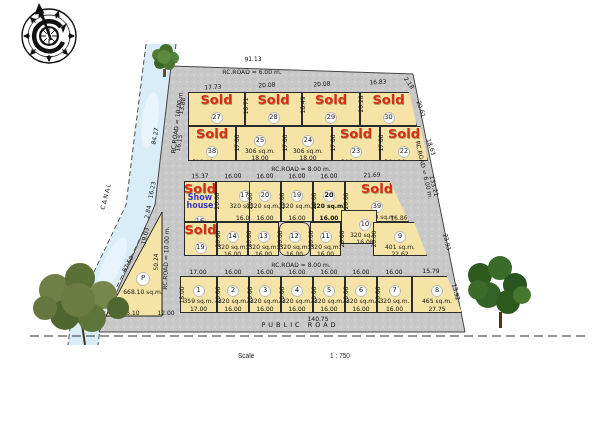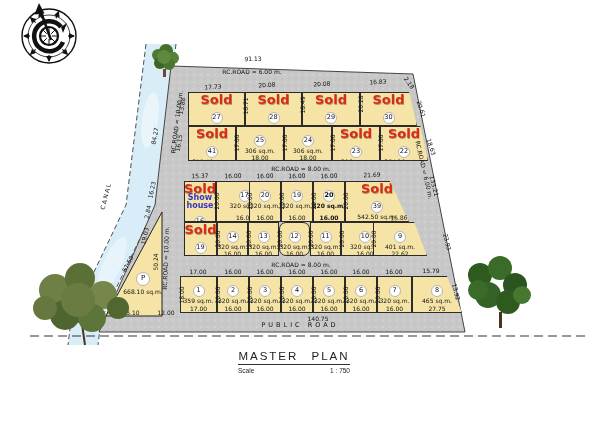"41" span.num { text: 41 -> 38 }
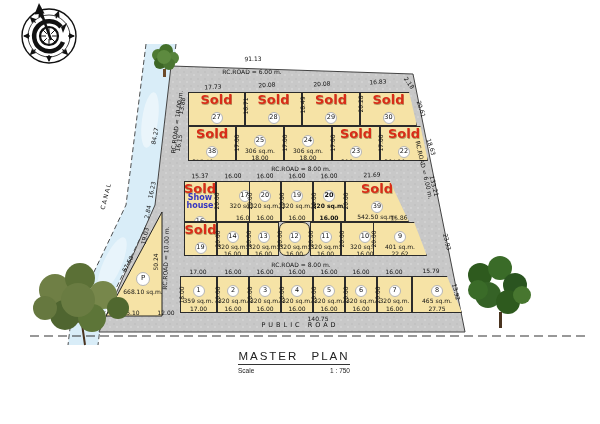"10" div.lot { top: 222px -> 210px }
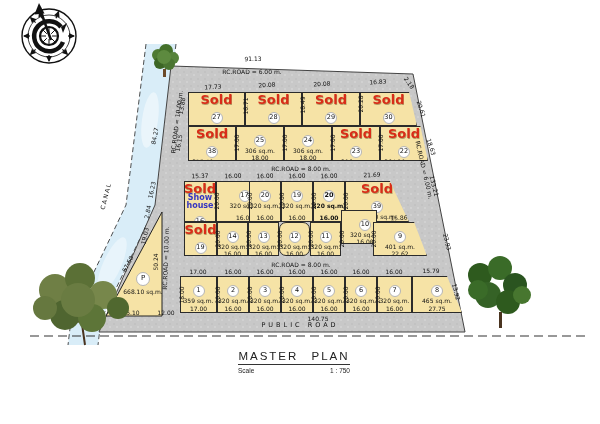"MASTER PLAN" div.mp { html: <div>MASTER PLAN</div> -> none }
